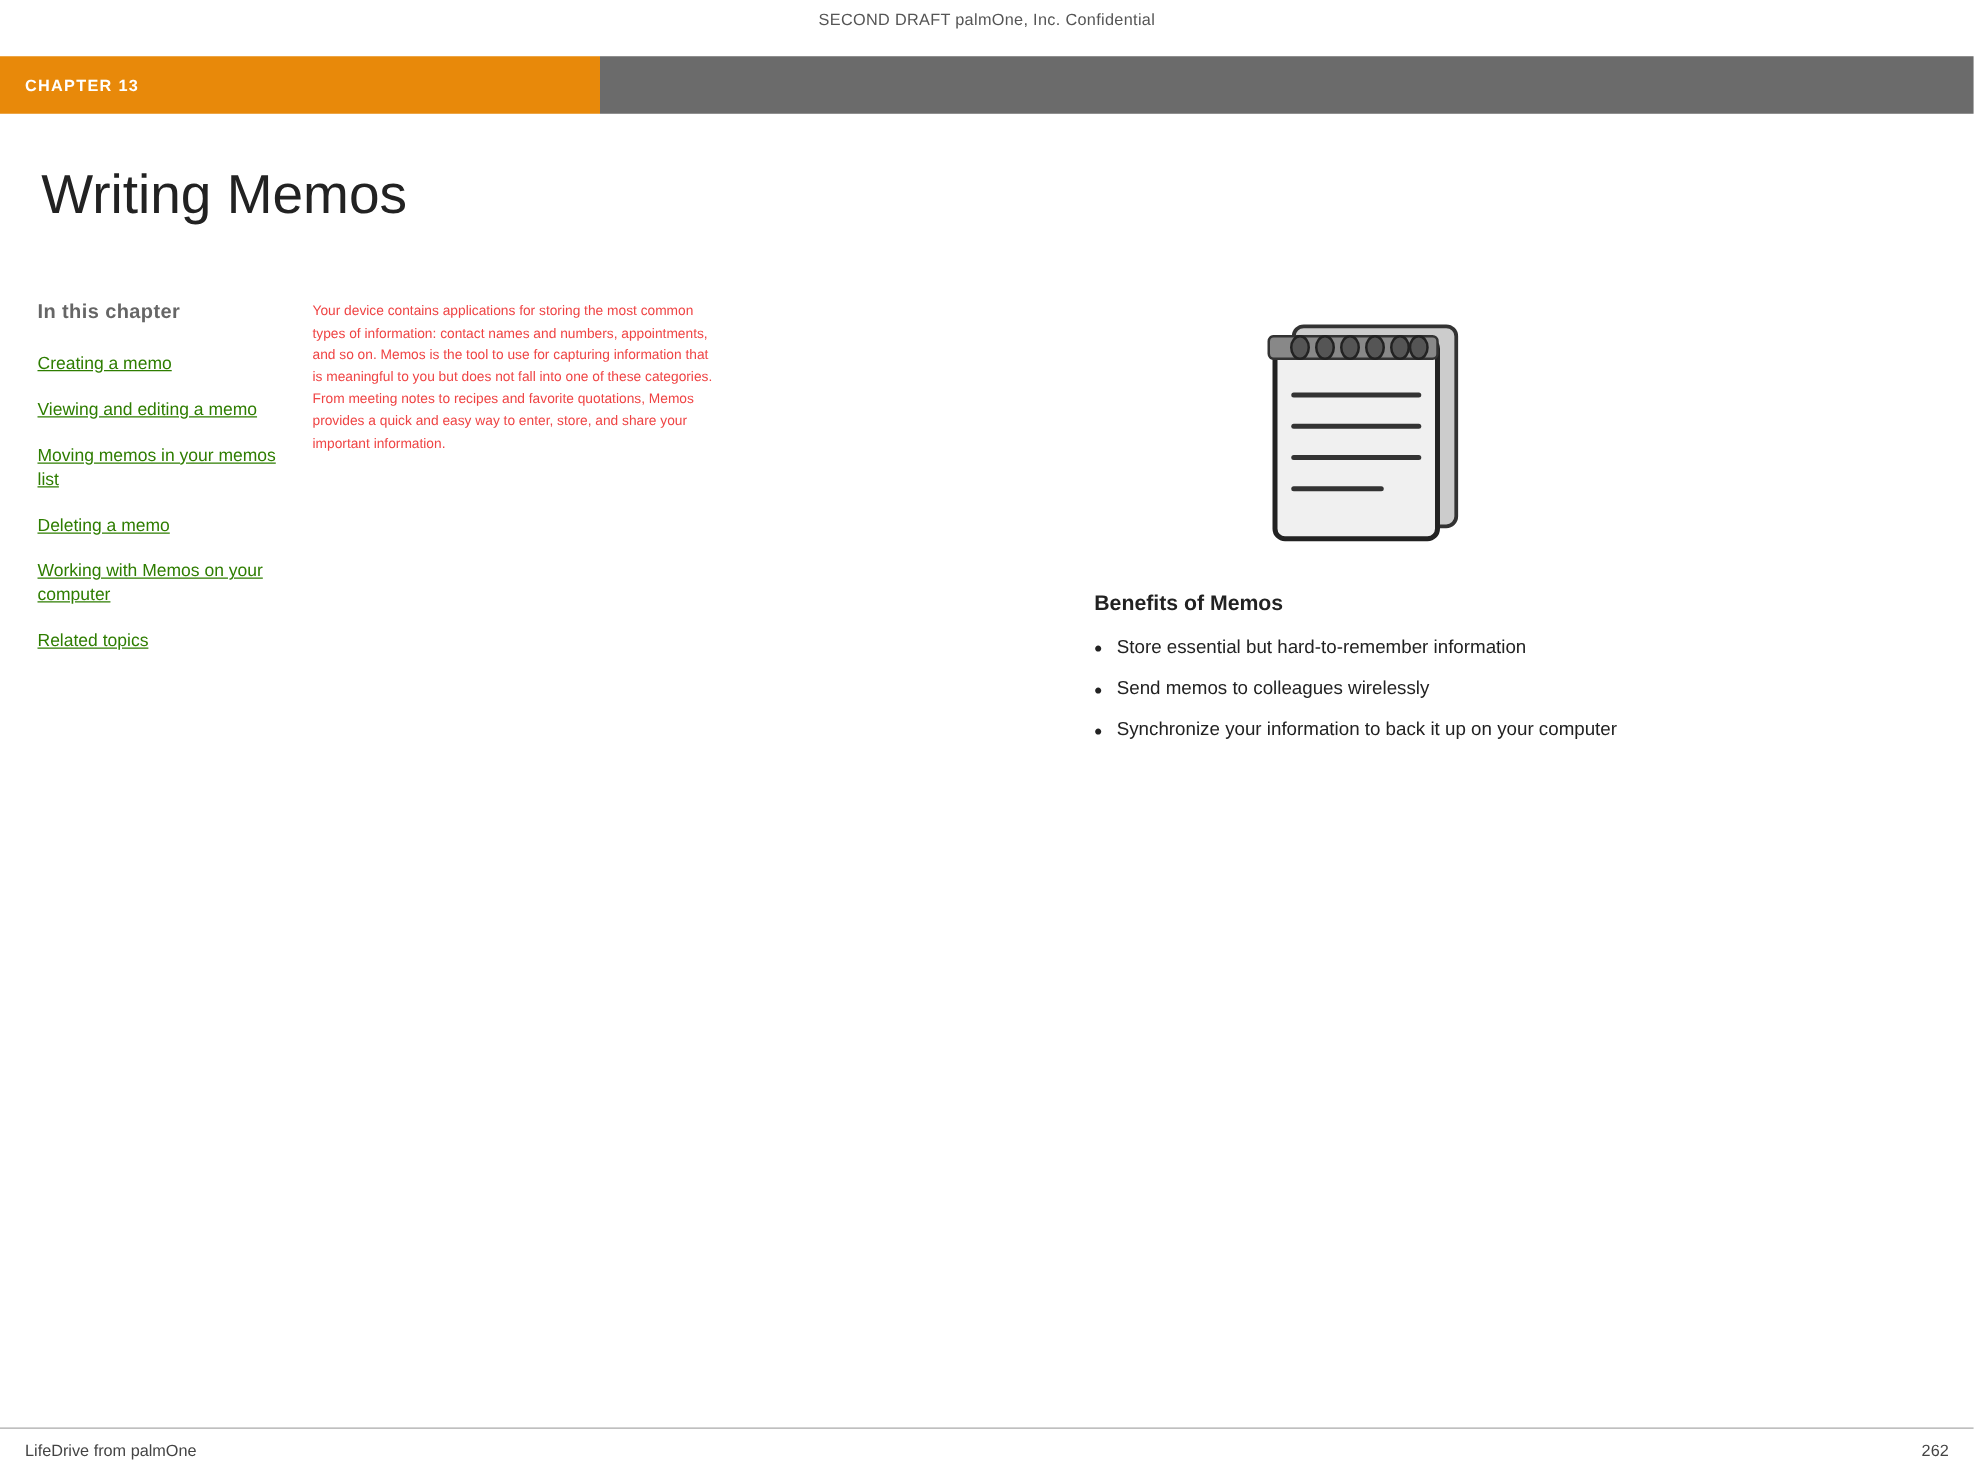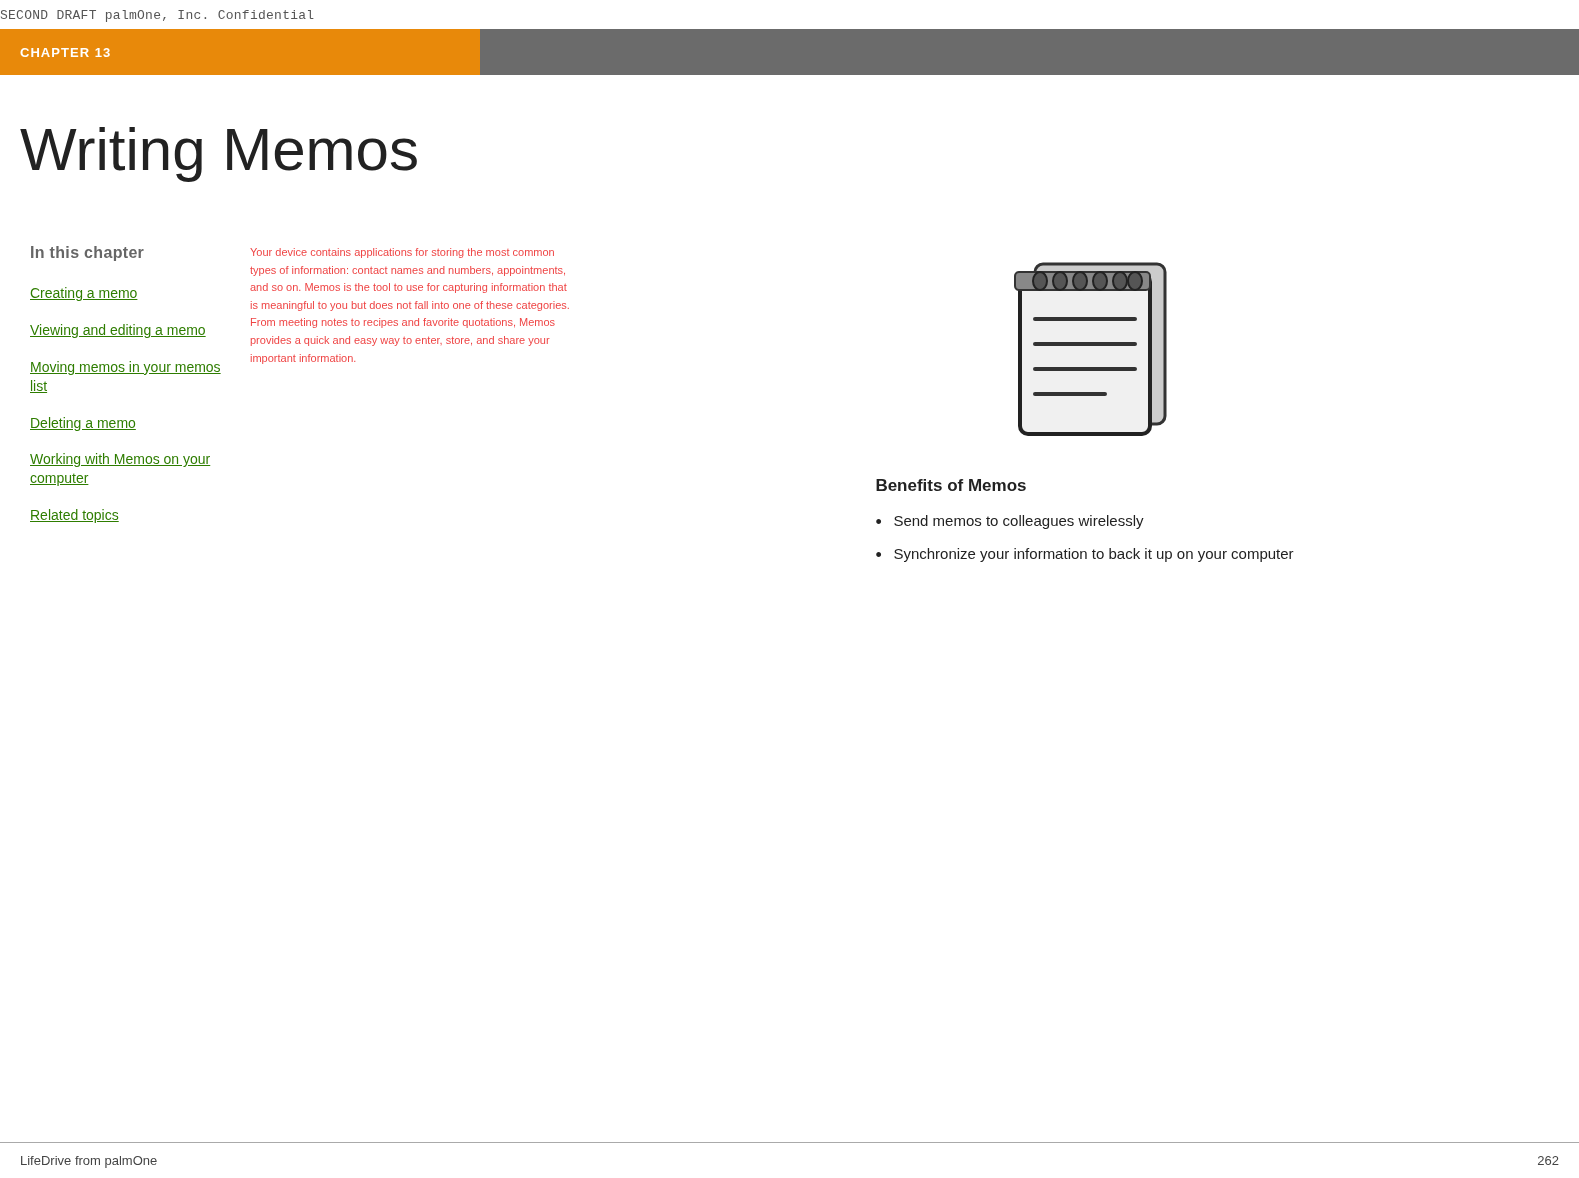"SECOND DRAFT palmOne, Inc. Confidential" .watermark { font-family: Liberation Mono, monospace -> none; padding: 8px 0 6px 0 -> 8px 0 22px 0; text-align: none -> center }
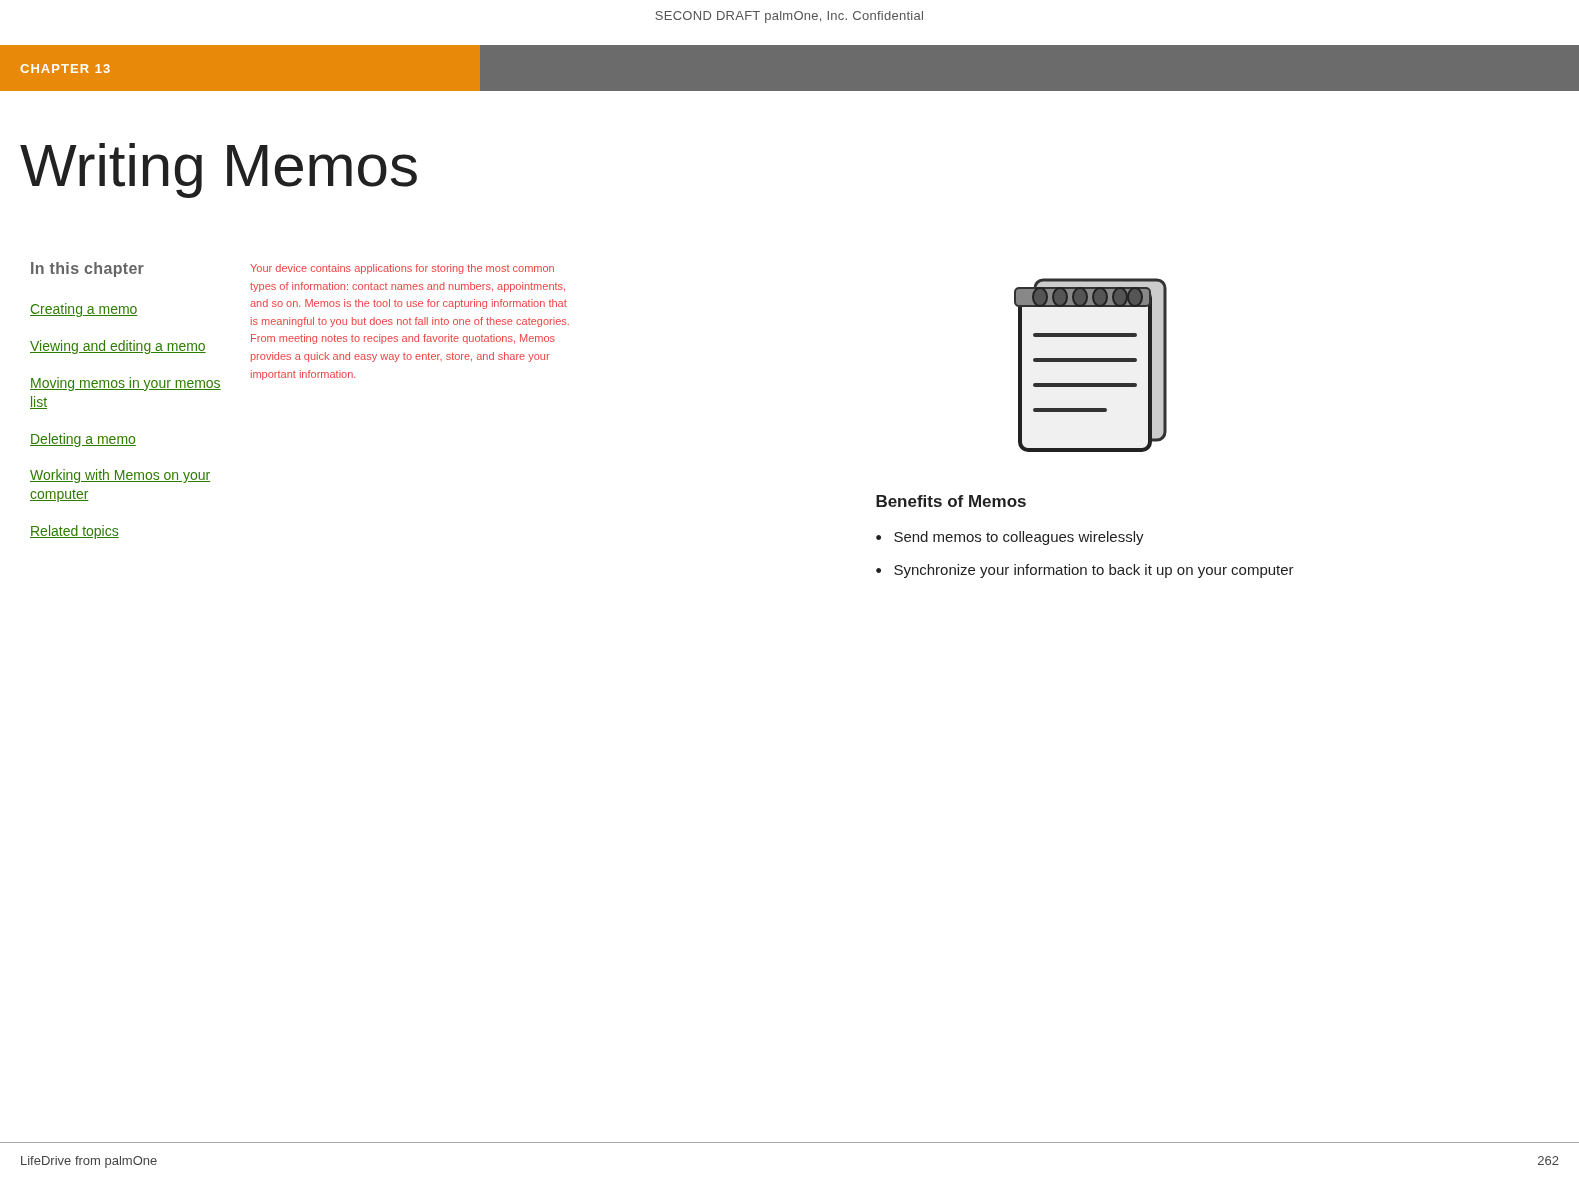"Writing Memos" .chapter-title { font-size: 60px -> 44px; margin-left: 0 -> 13px }
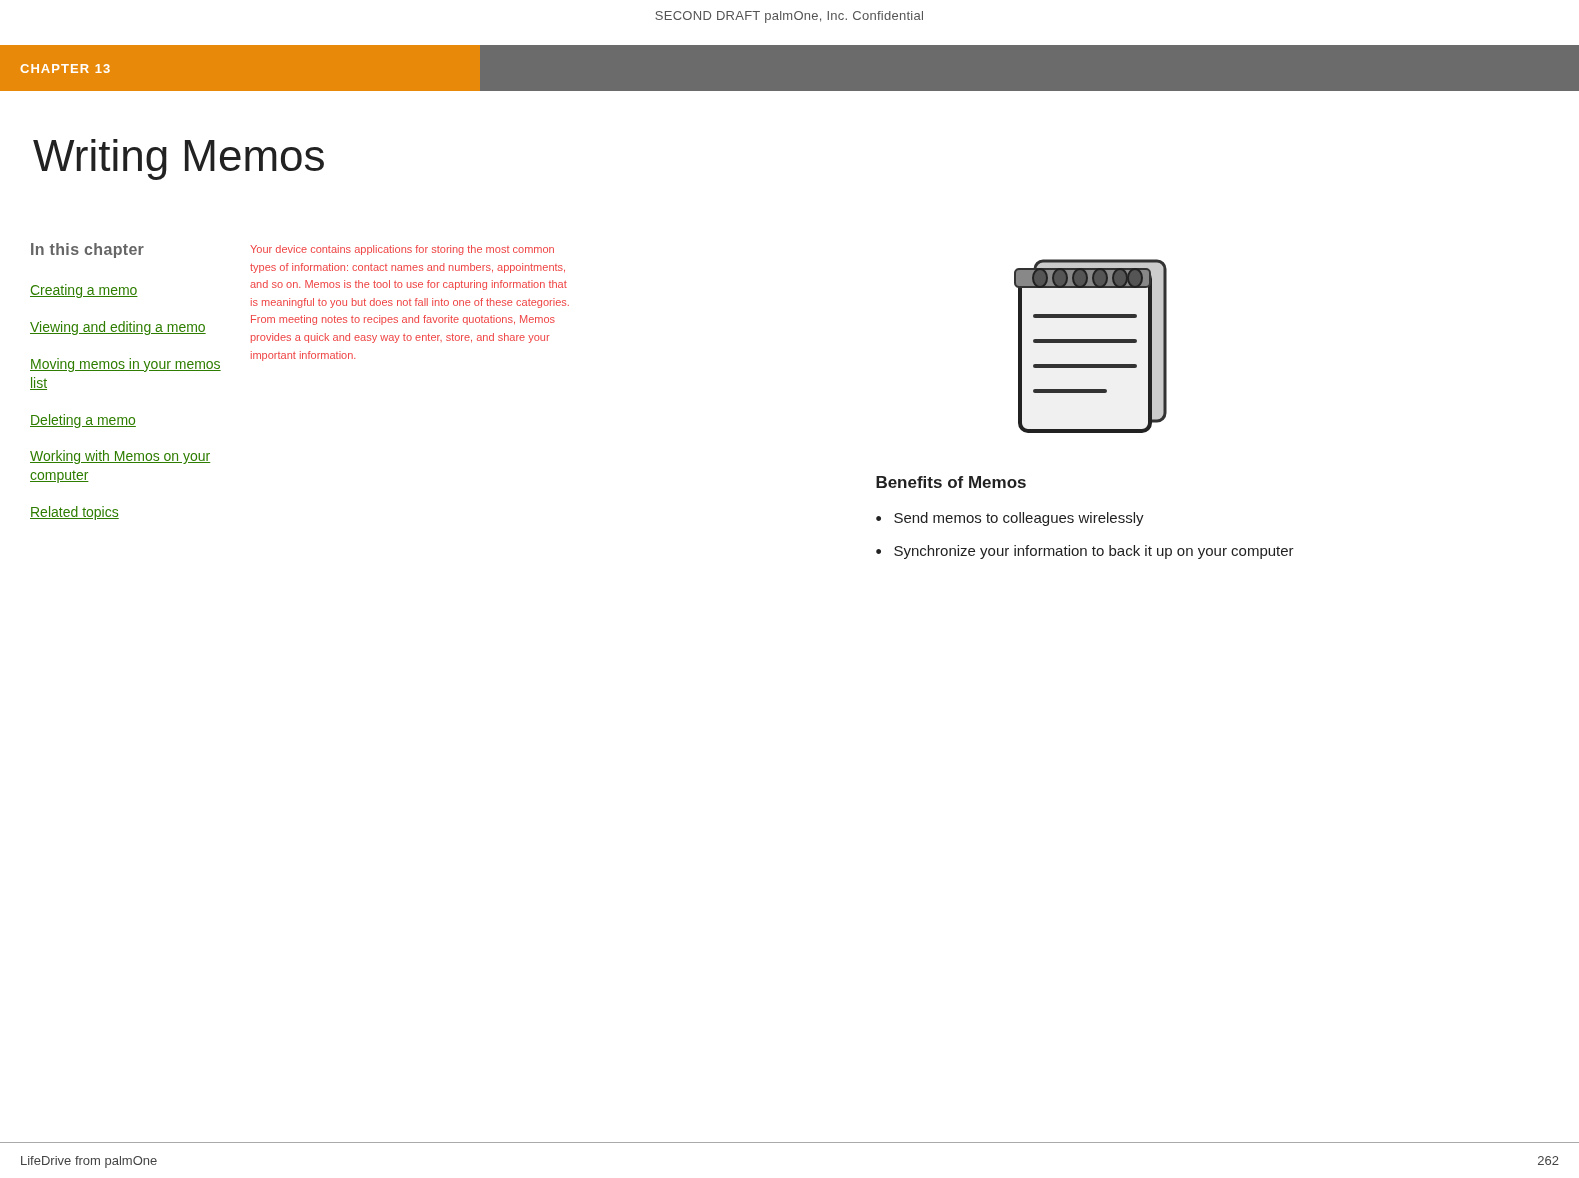"Store essential but hard-to-remember" li { html: none -> <li>Store essential but hard-to-remember information</li> }
